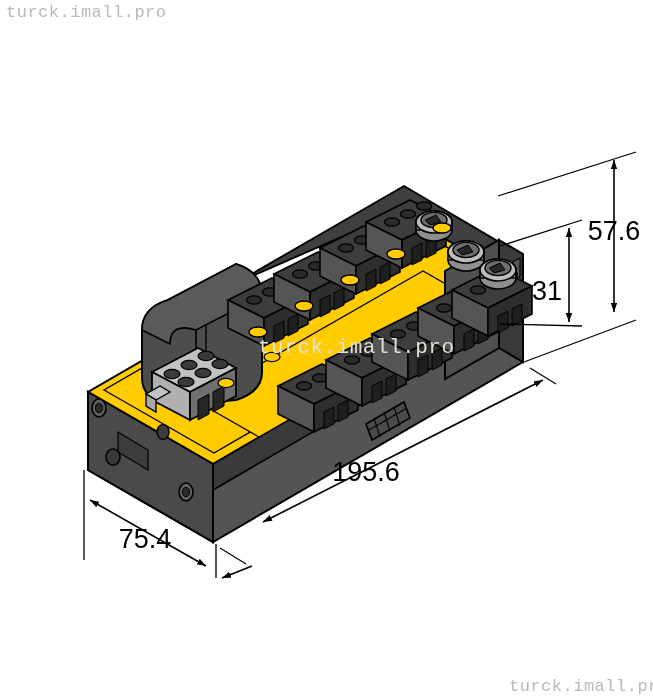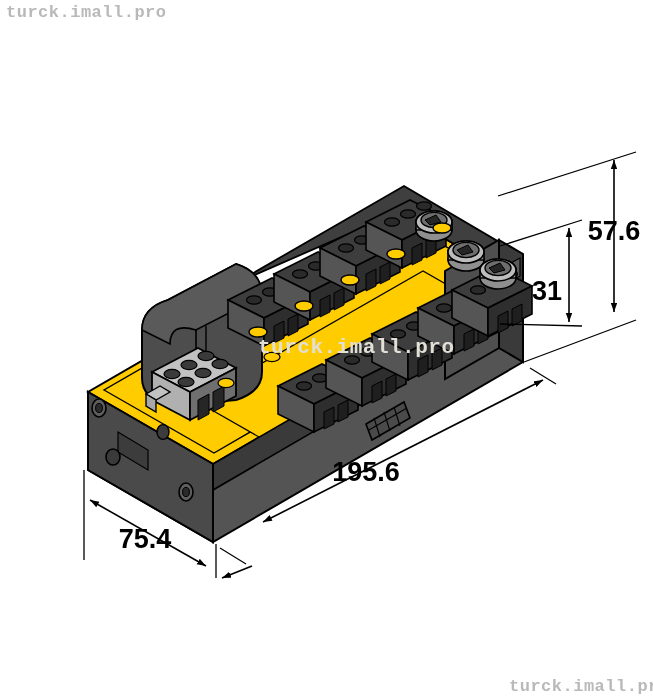"turck.imall.pro" #stage { font-weight: bold -> none }
